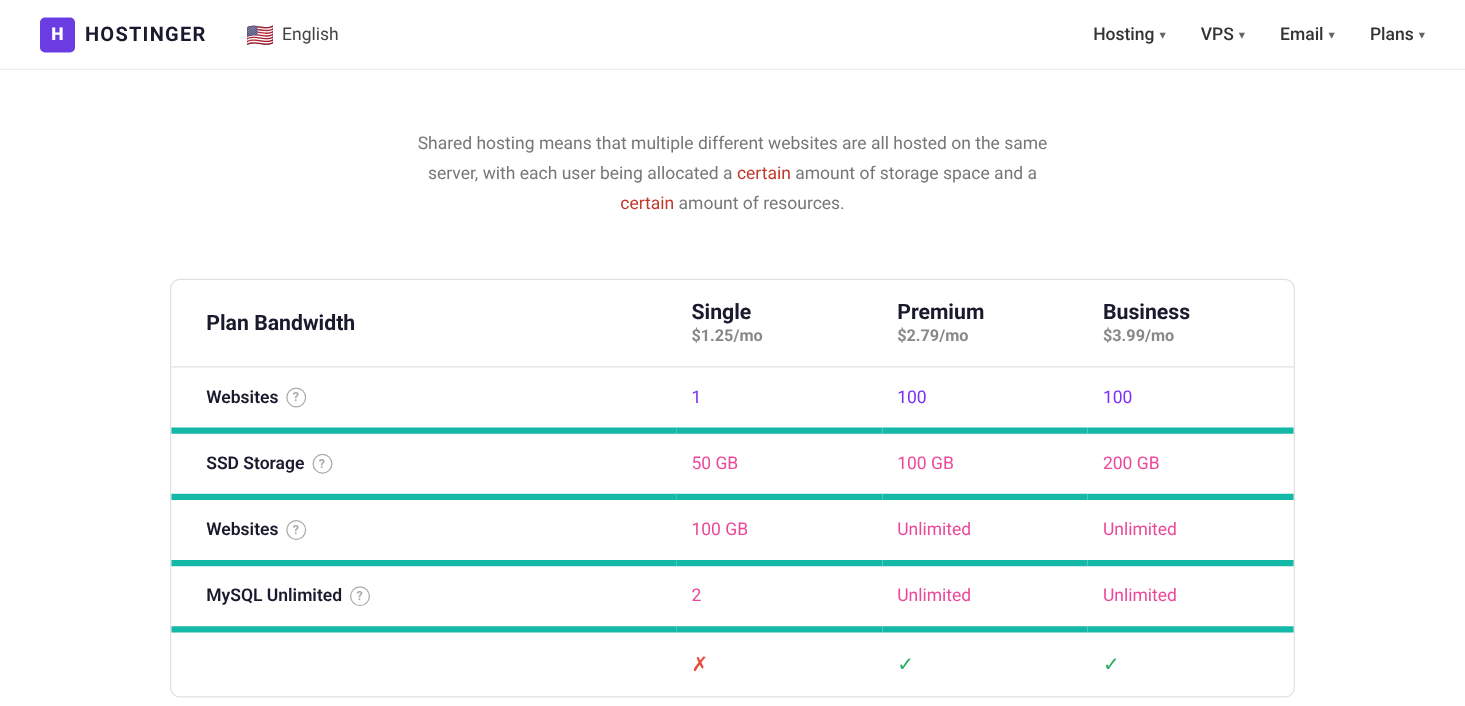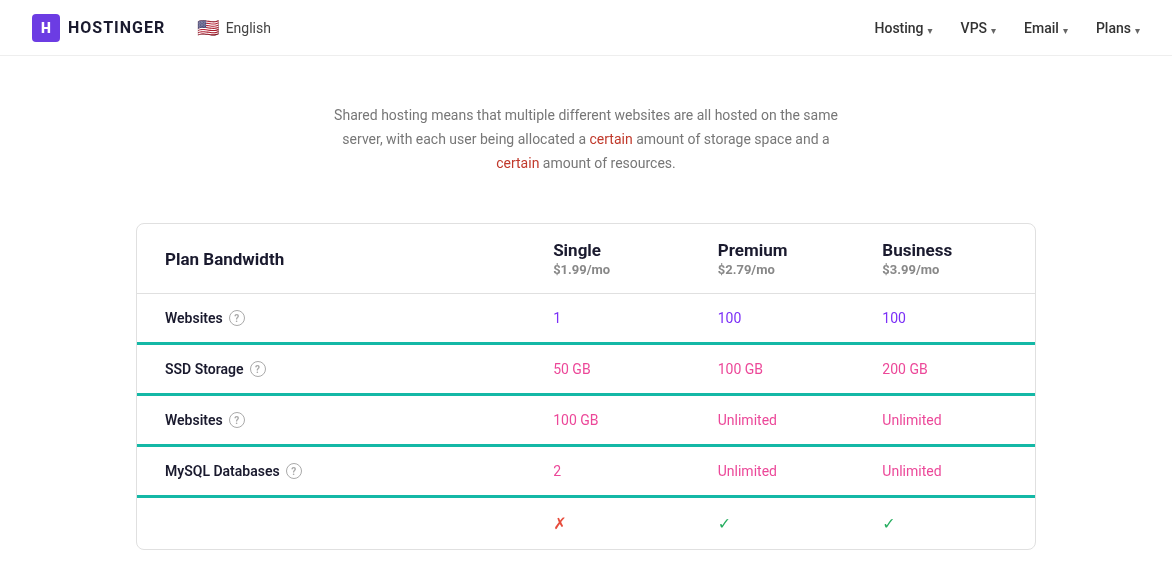"Hosting" .nav-item { align-items: flex-end -> center }
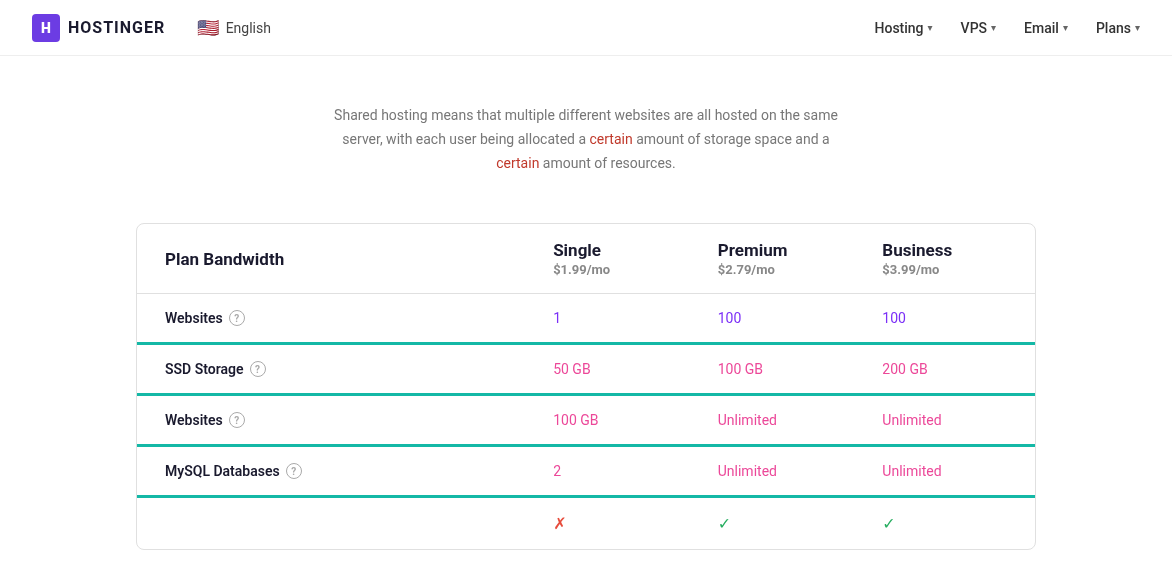"$1.99/mo" div.plan-price { text: $1.99/mo -> $1.25/mo }
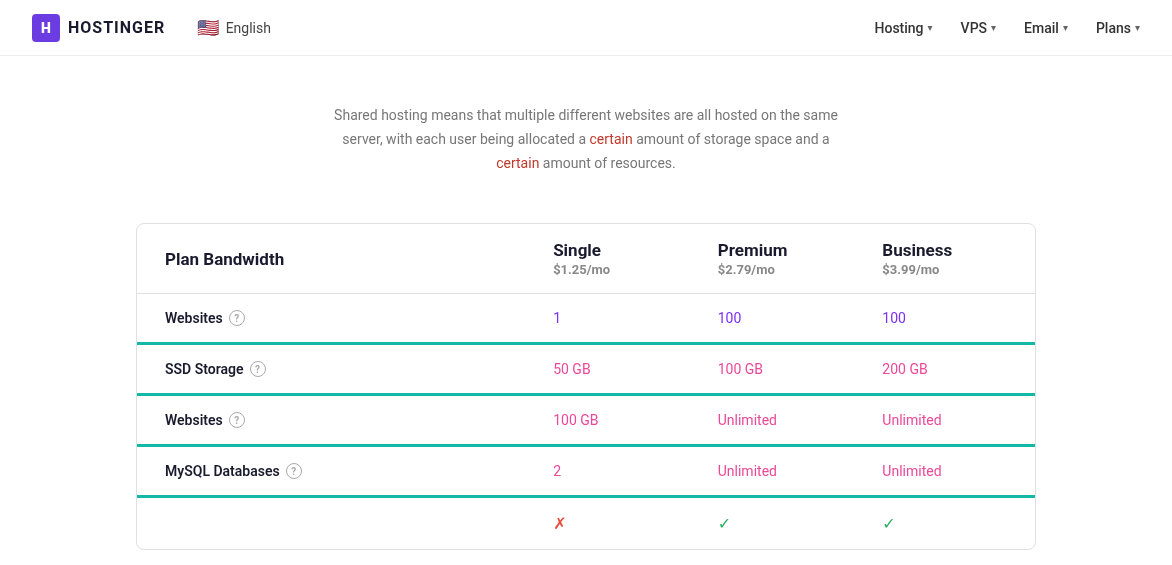"Websites" tbody tr { border-bottom: 3px solid #14b8a6 -> 5px solid #14b8a6 }
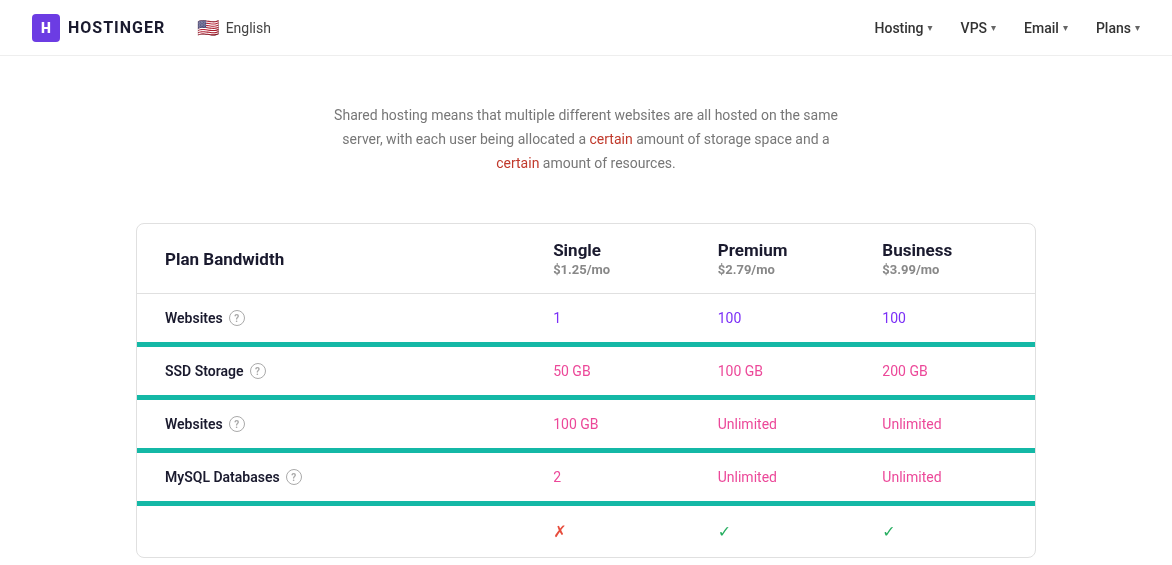"MySQL Databases" span { text: Databases -> Unlimited }
